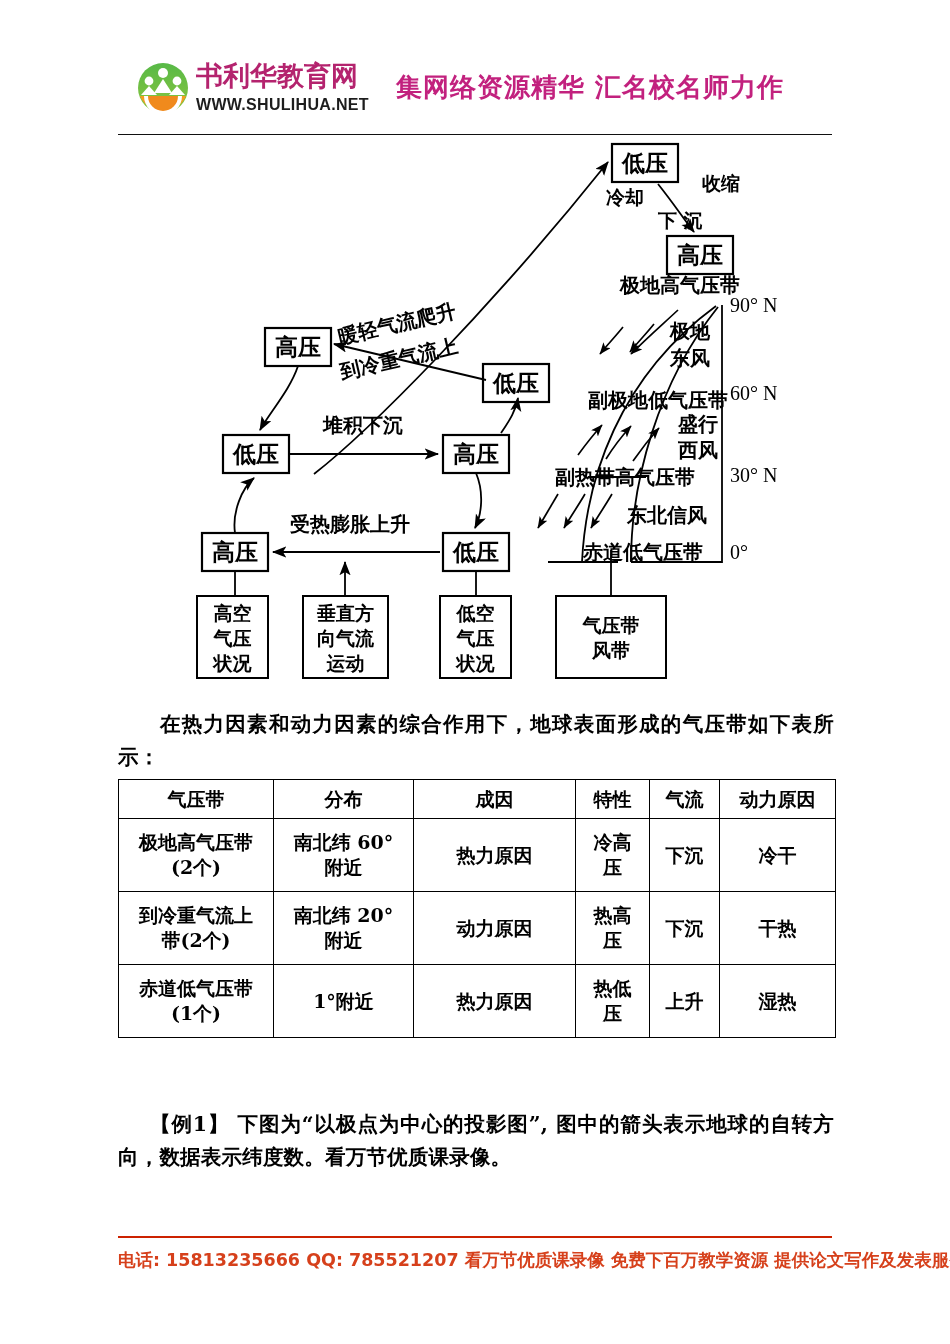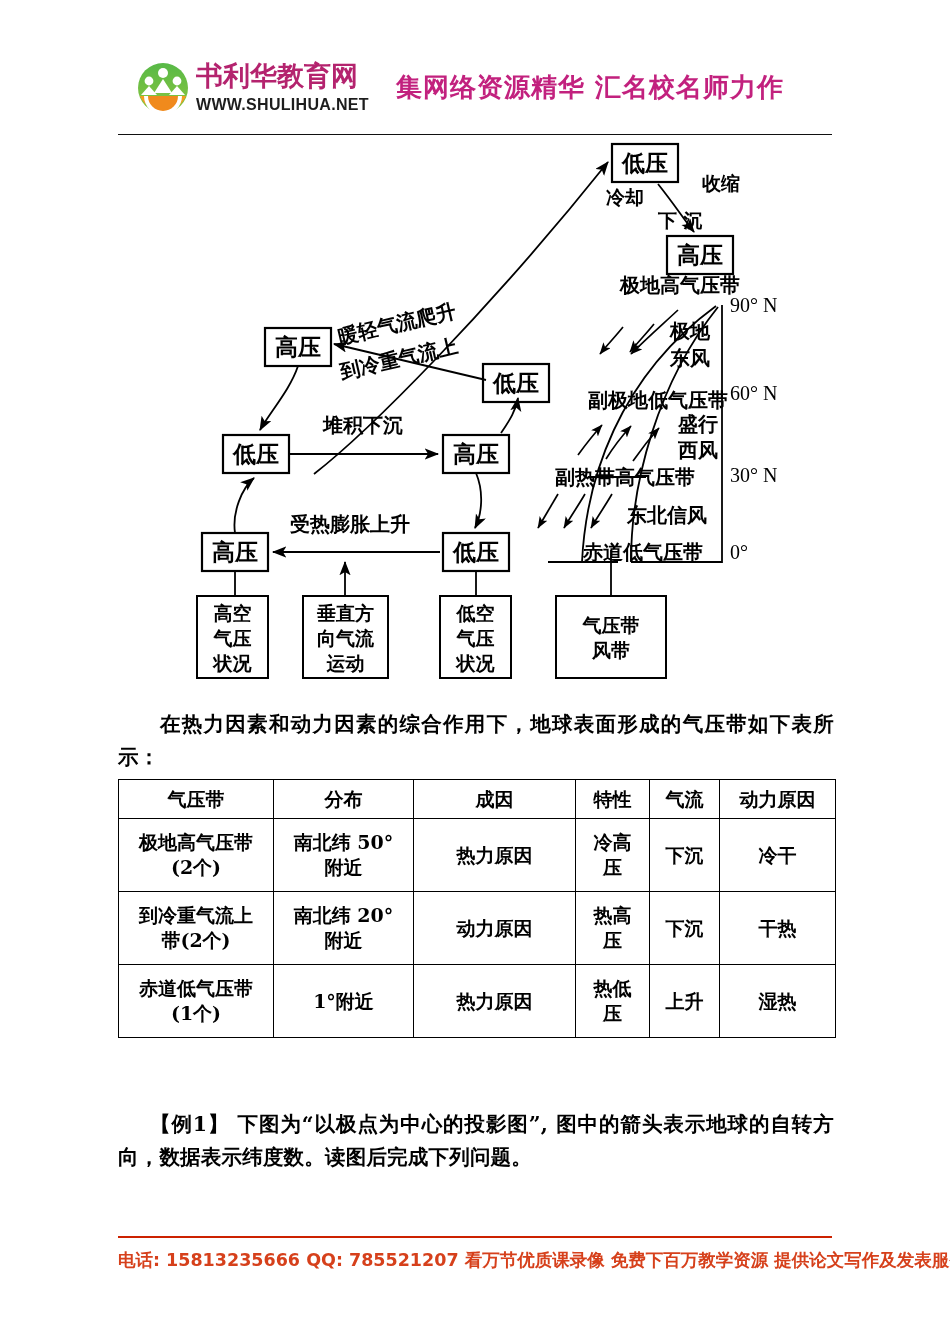"南北纬 50°" div { text: 50 -> 60 }
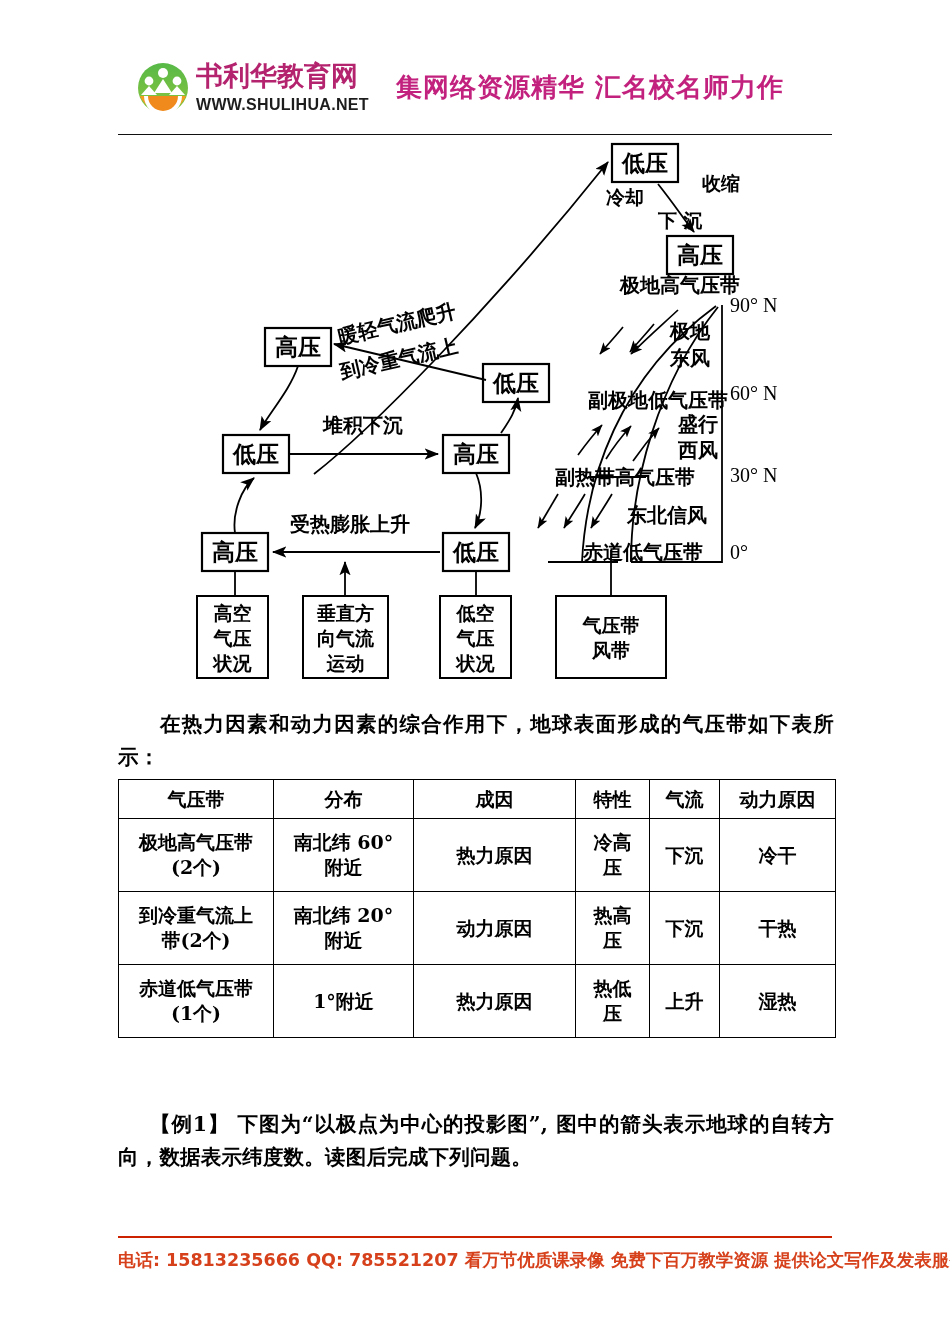"【例1】 下图为“以极点为中心的投影图”," div.para { text: 读图后完成下列问题 -> 看万节优质课录像 }
